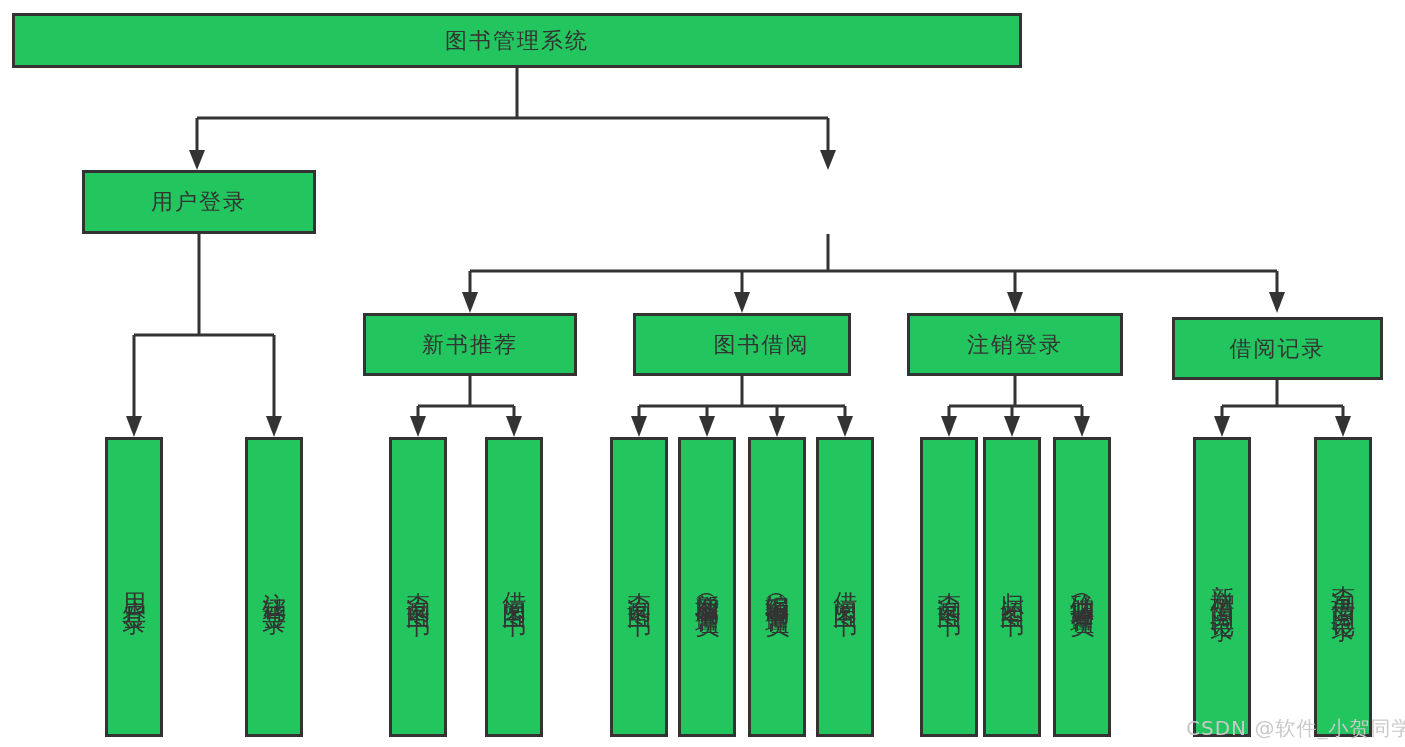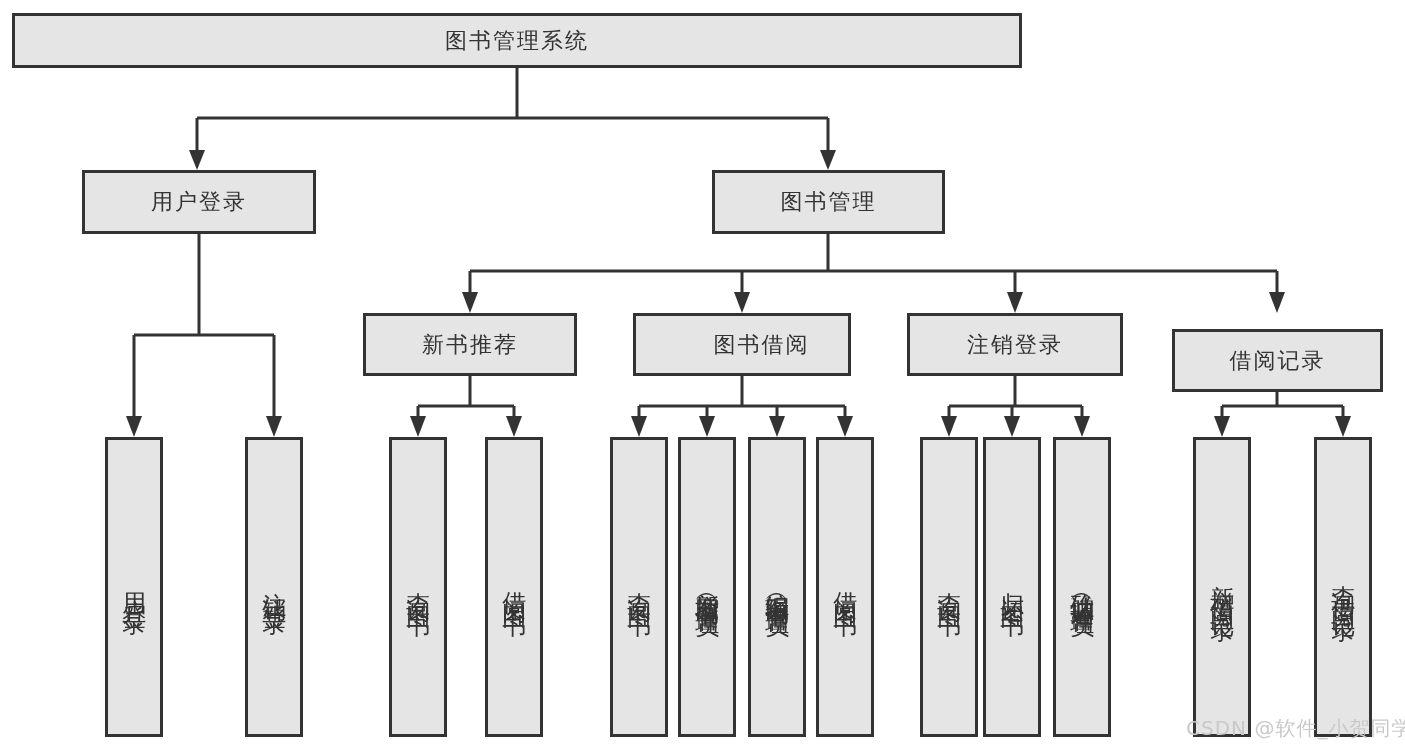"图书管理系统" .node { background: #e5e5e5 -> #22c55e }
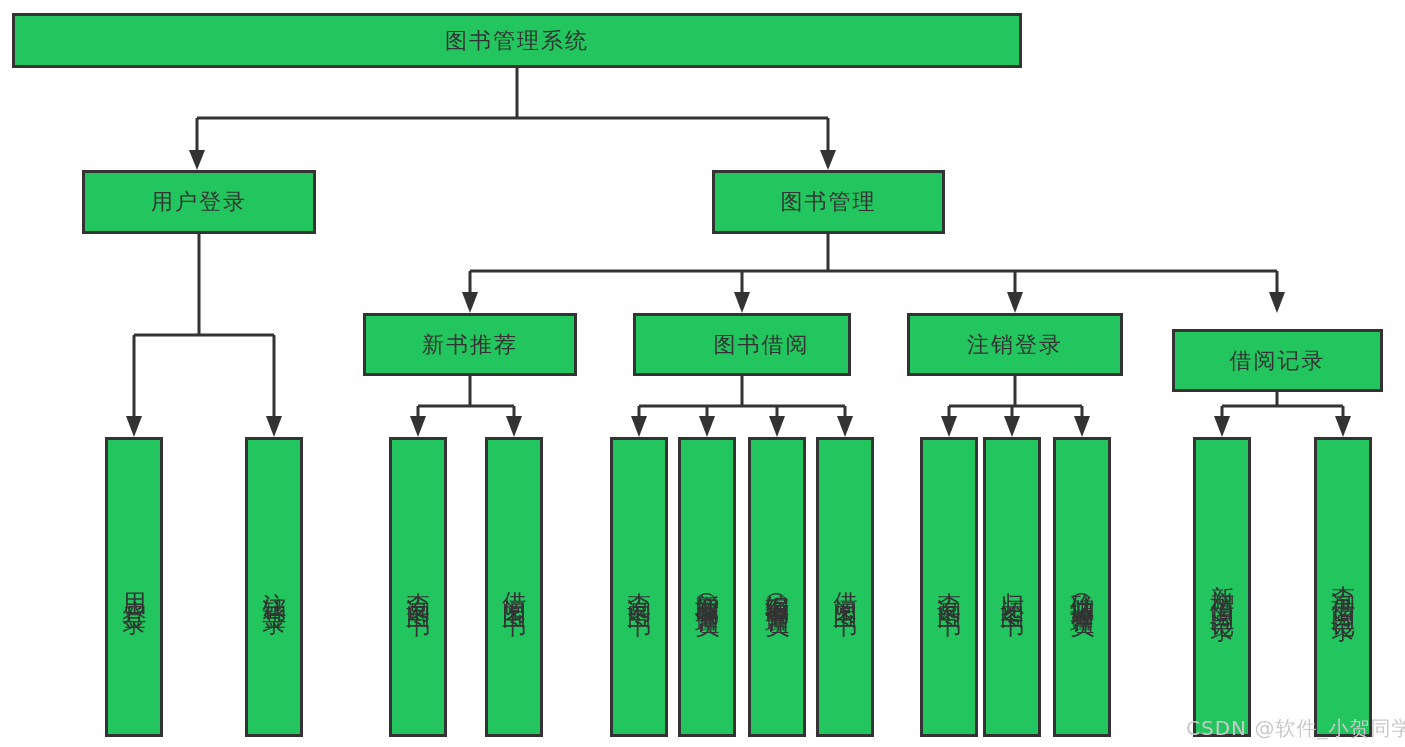"图书管理" div.node { html: <div> <span>图书管理</span> </div> -> none }
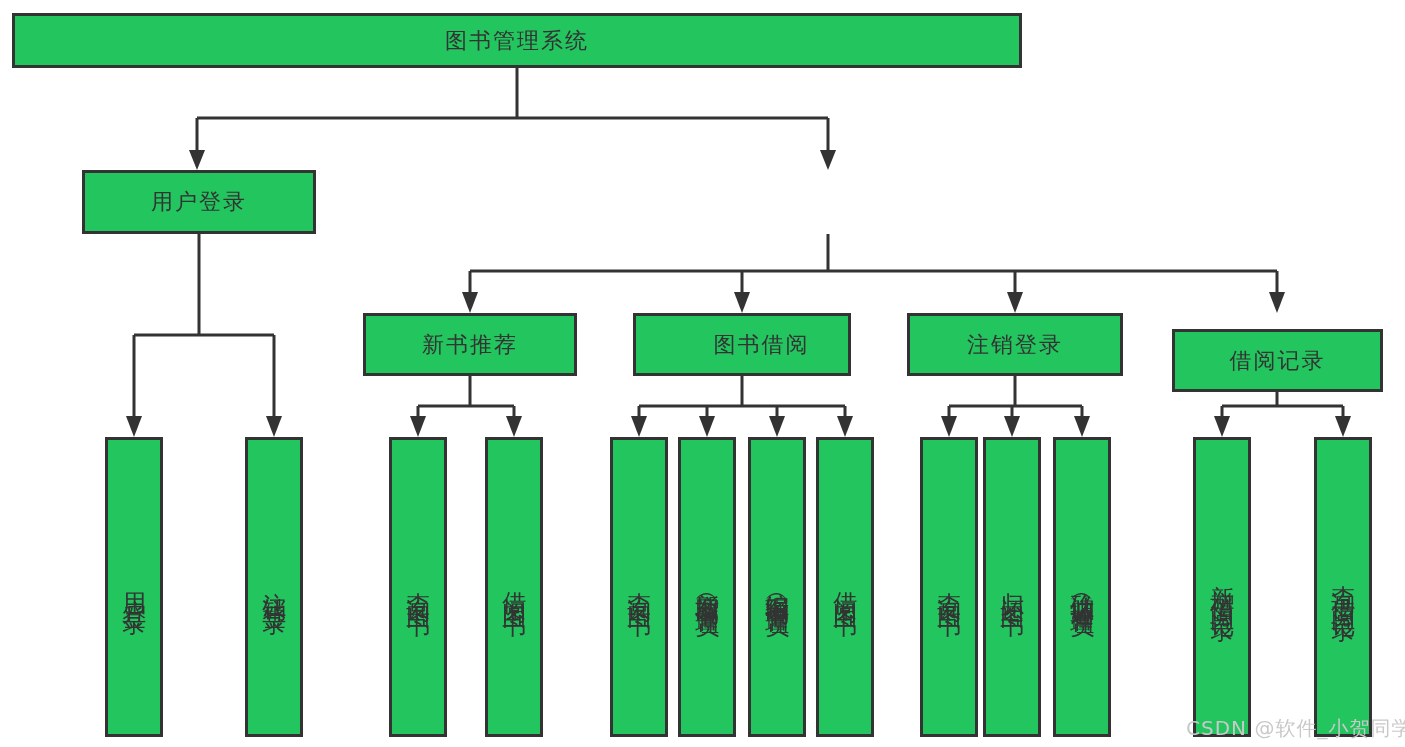"借阅记录" #n-records { top: 329px -> 317px }
